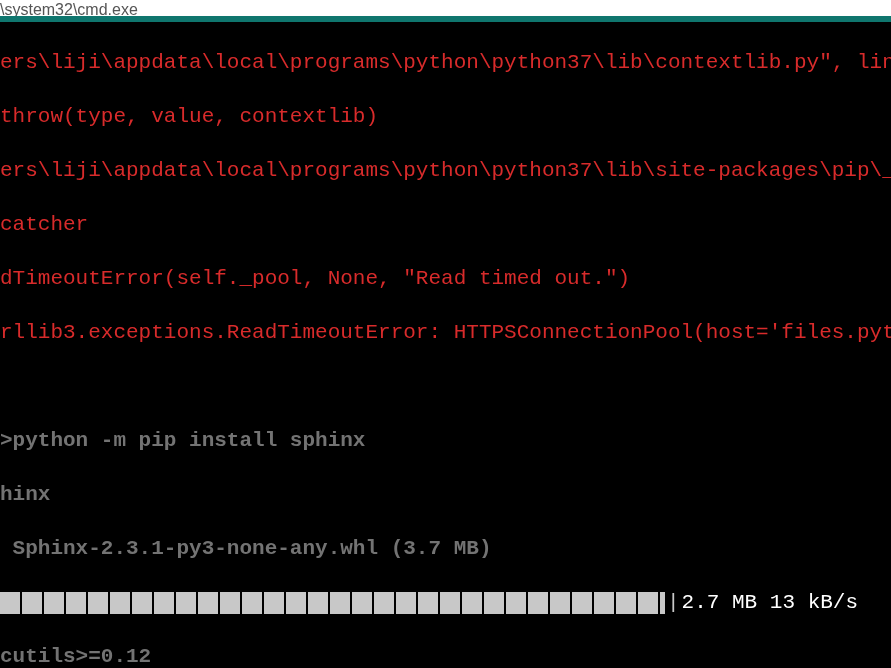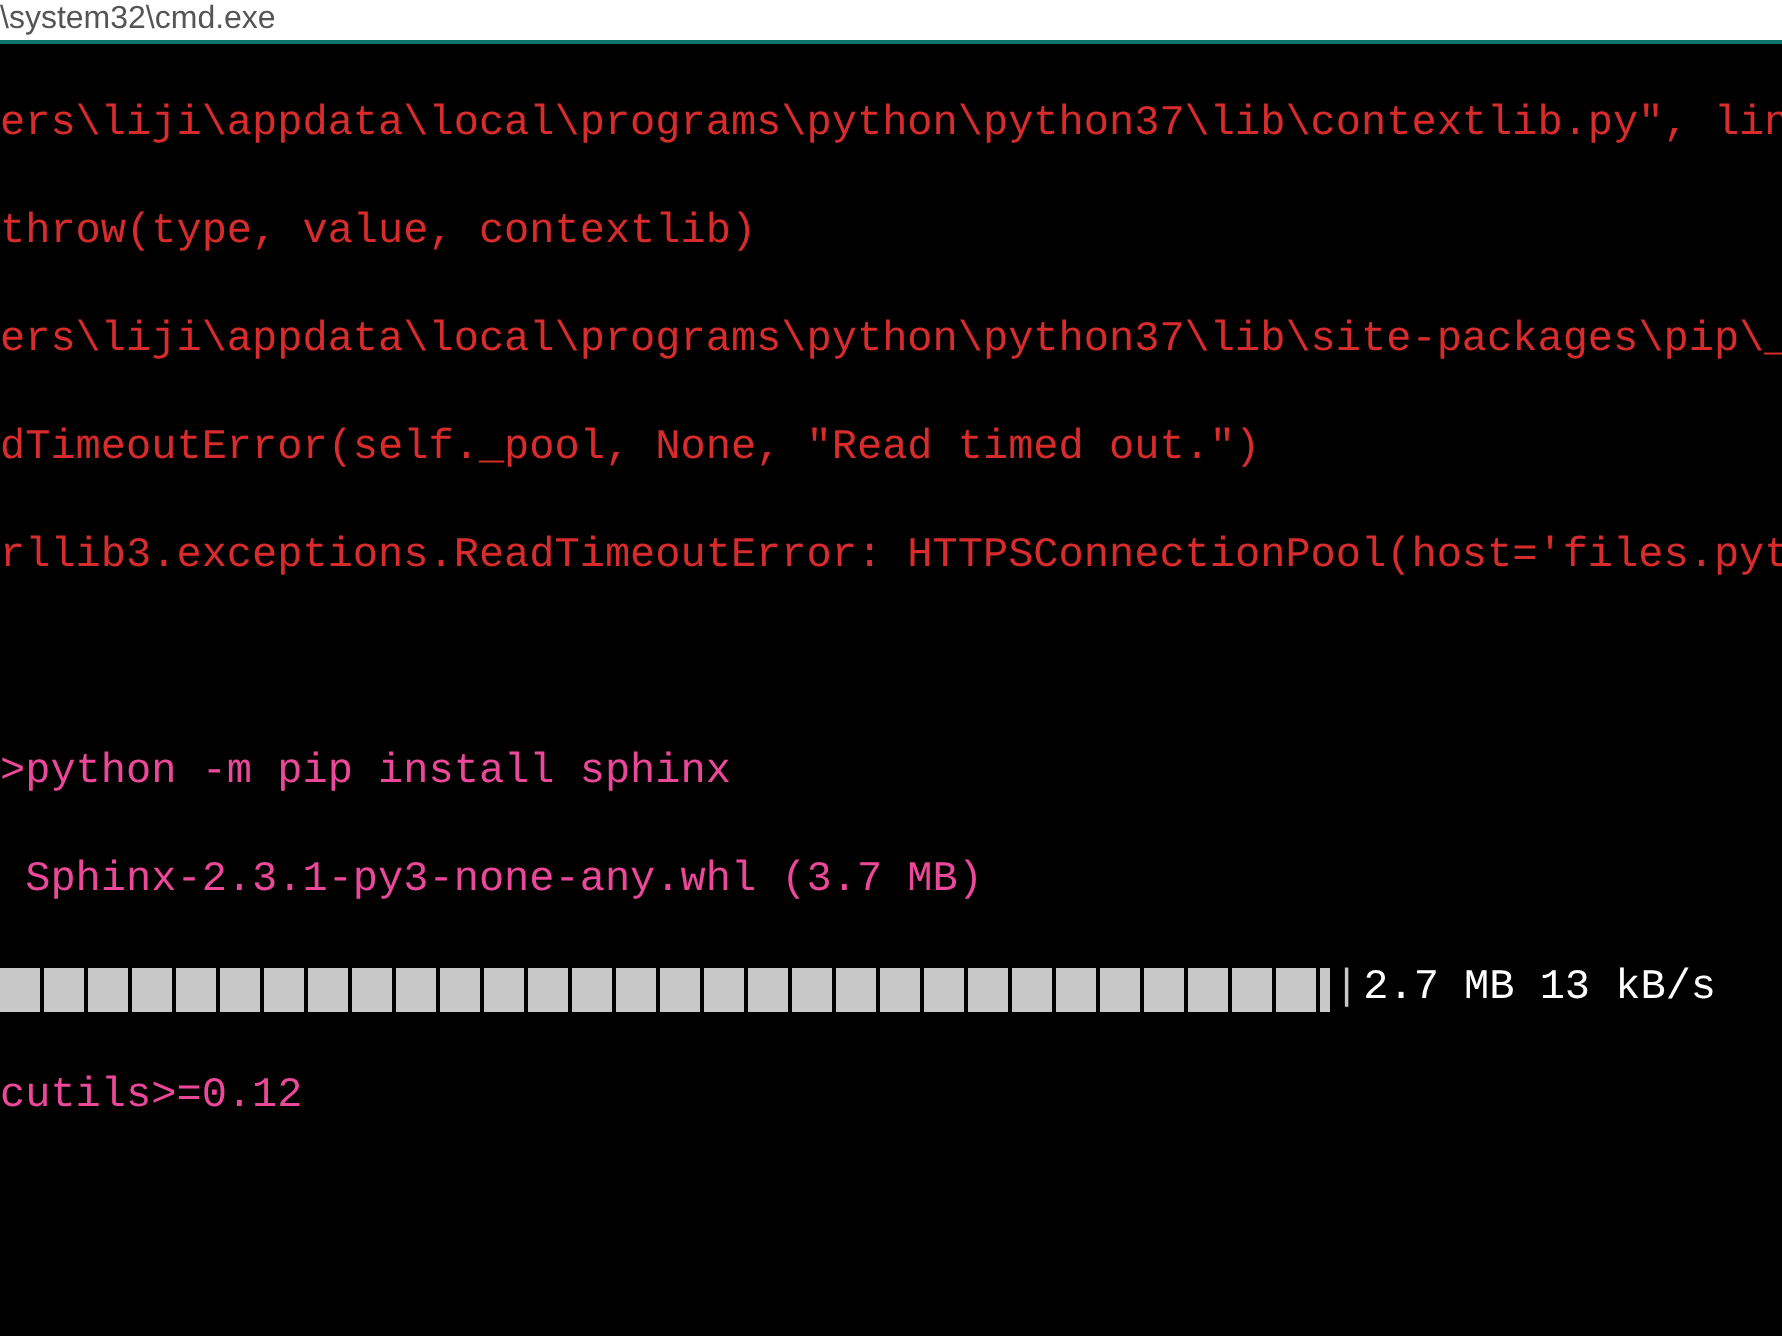"\system32\cmd.exe" .titlebar { border-bottom: 2px solid #0f766e -> 6px solid #0f766e }
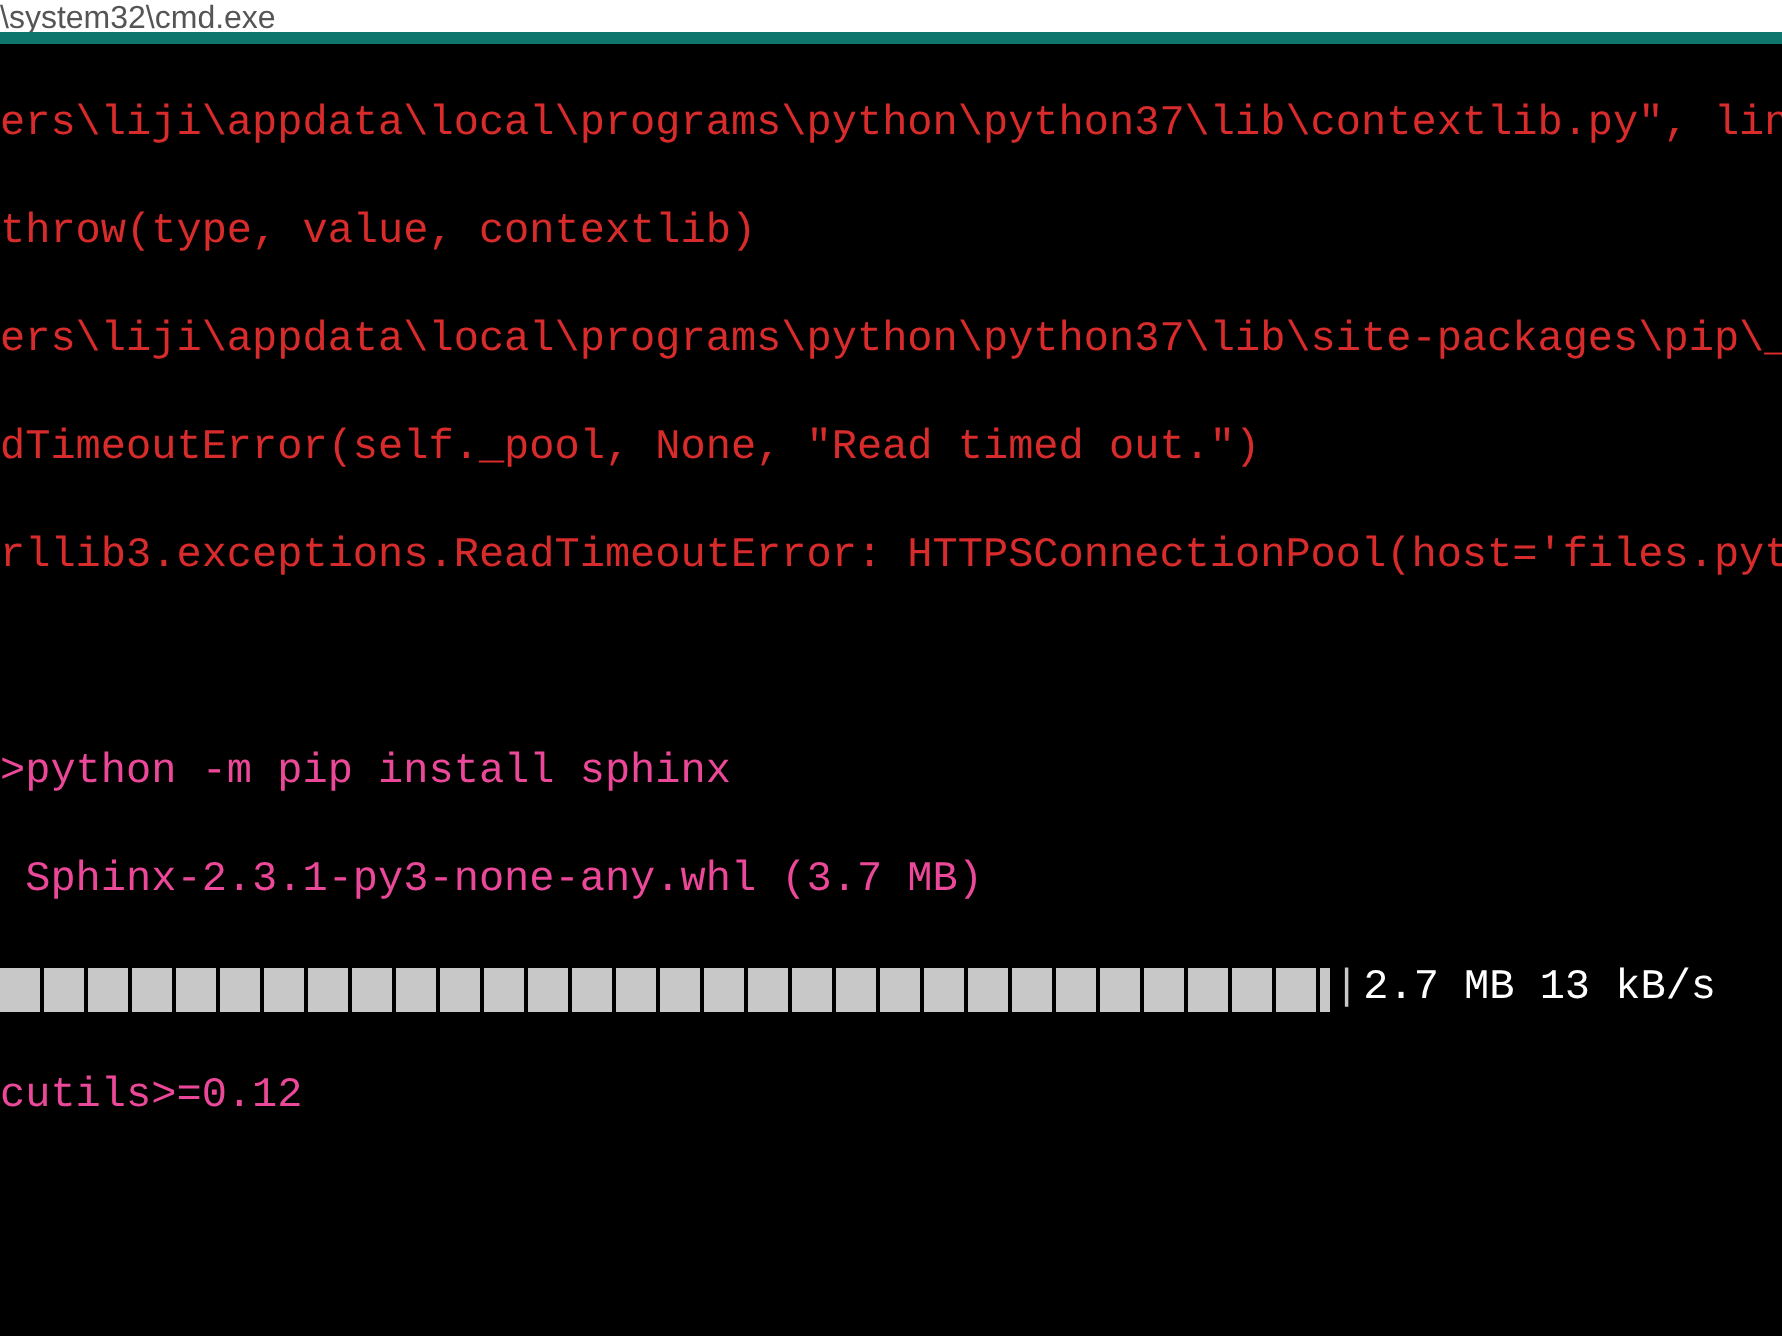"catcher" div.error { html: none -> <div>catcher</div> }
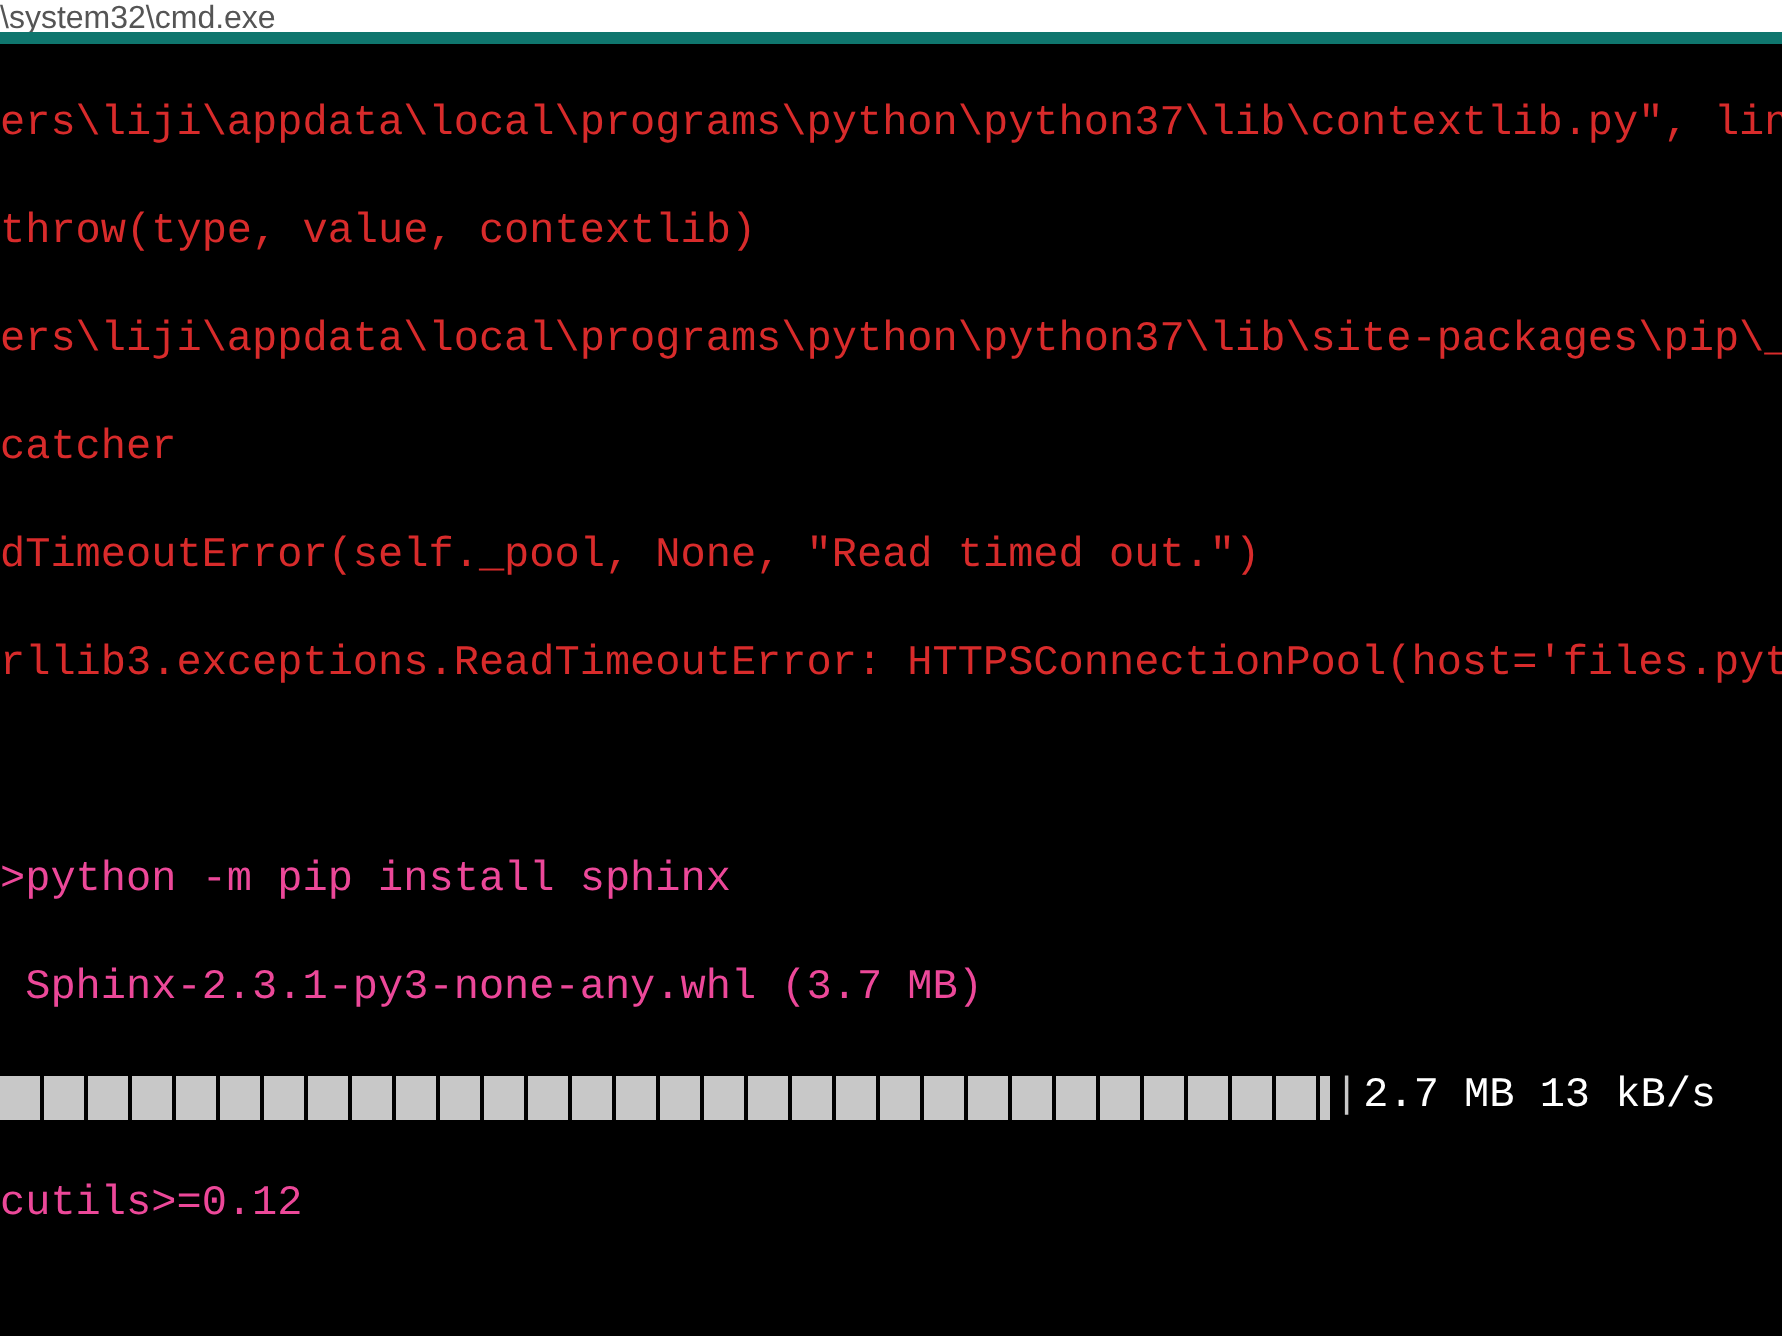">python -m pip install sphinx" .white { color: #ec4899 -> #737373; font-weight: none -> bold }
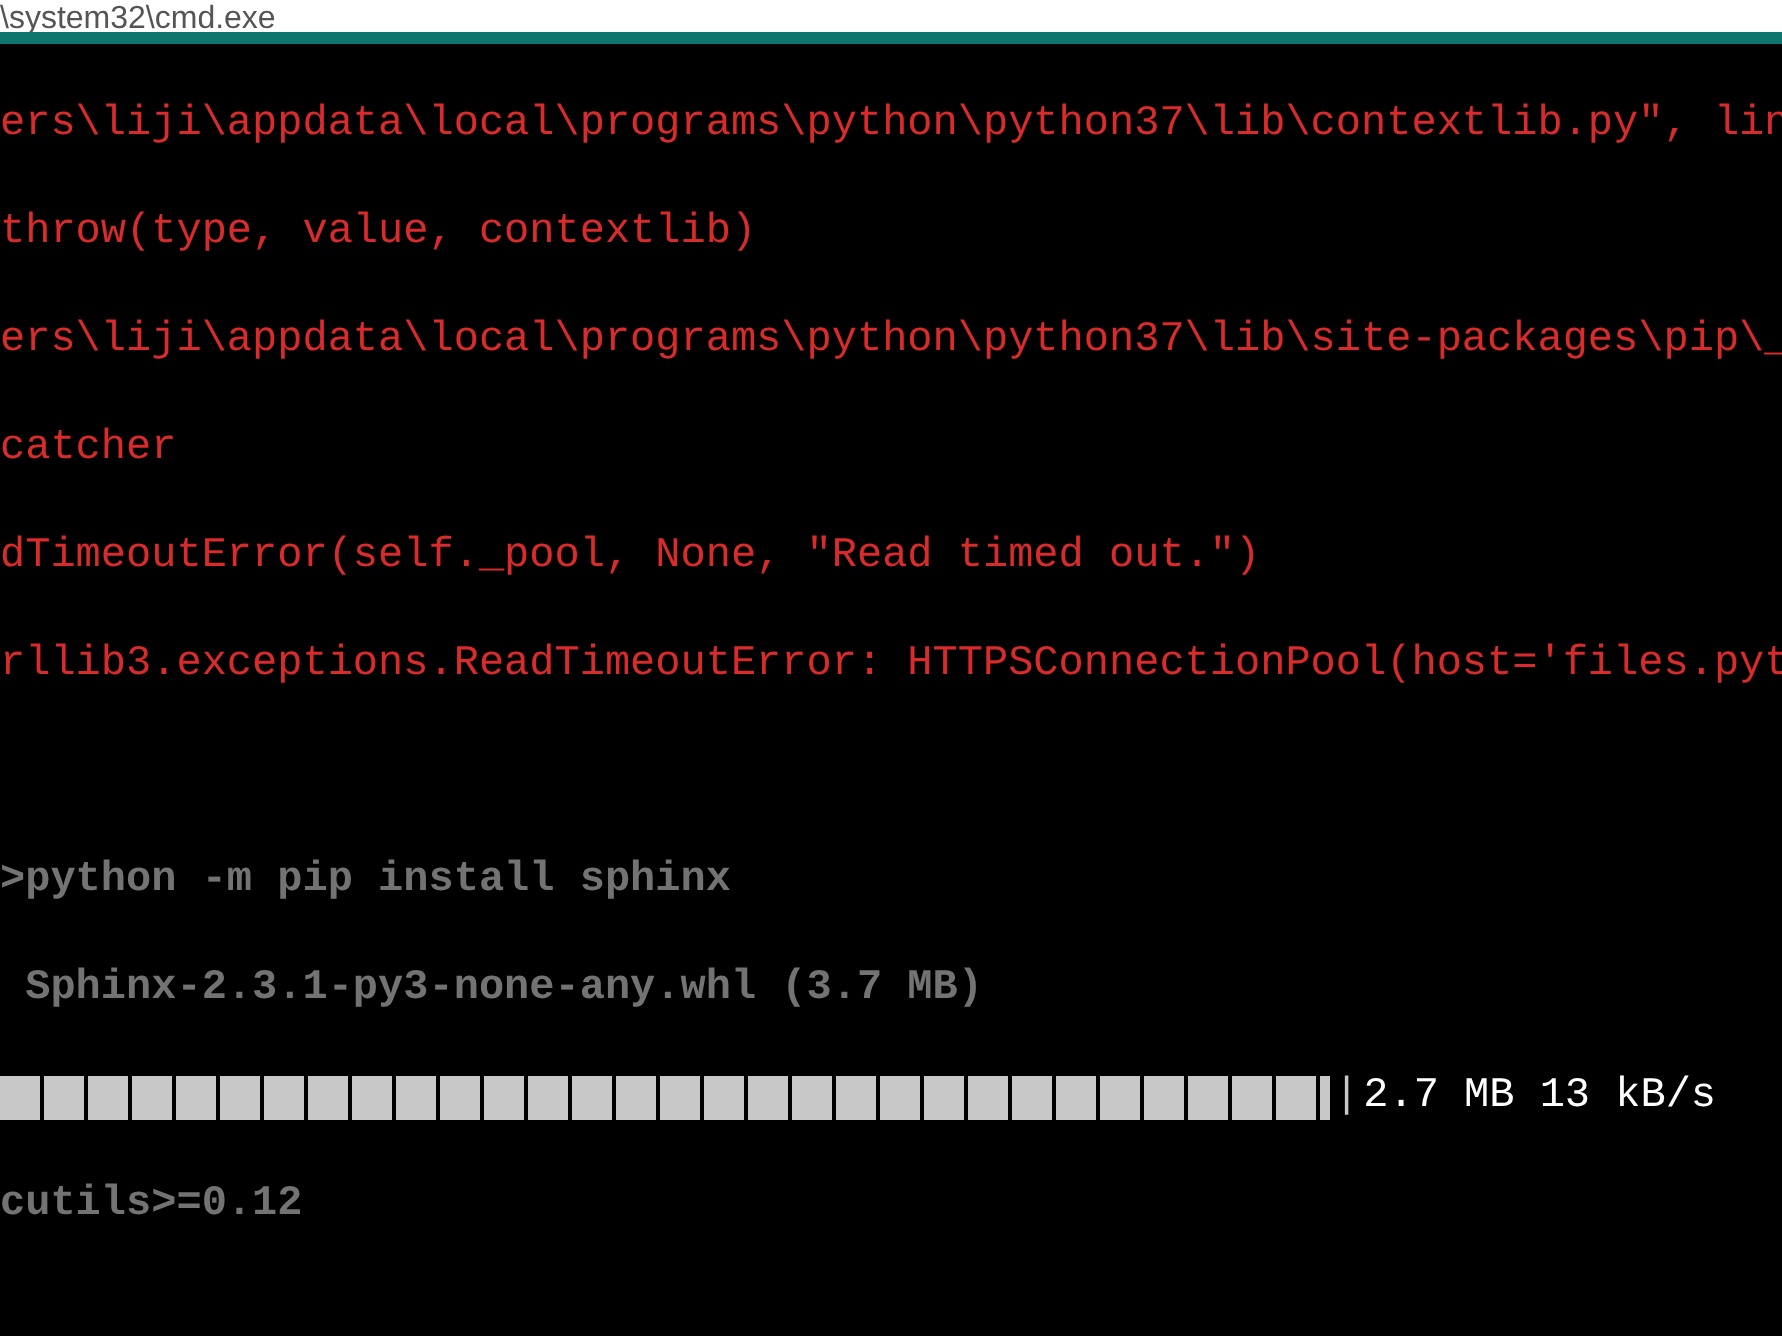"hinx" div.white { html: none -> <div>hinx</div> }
